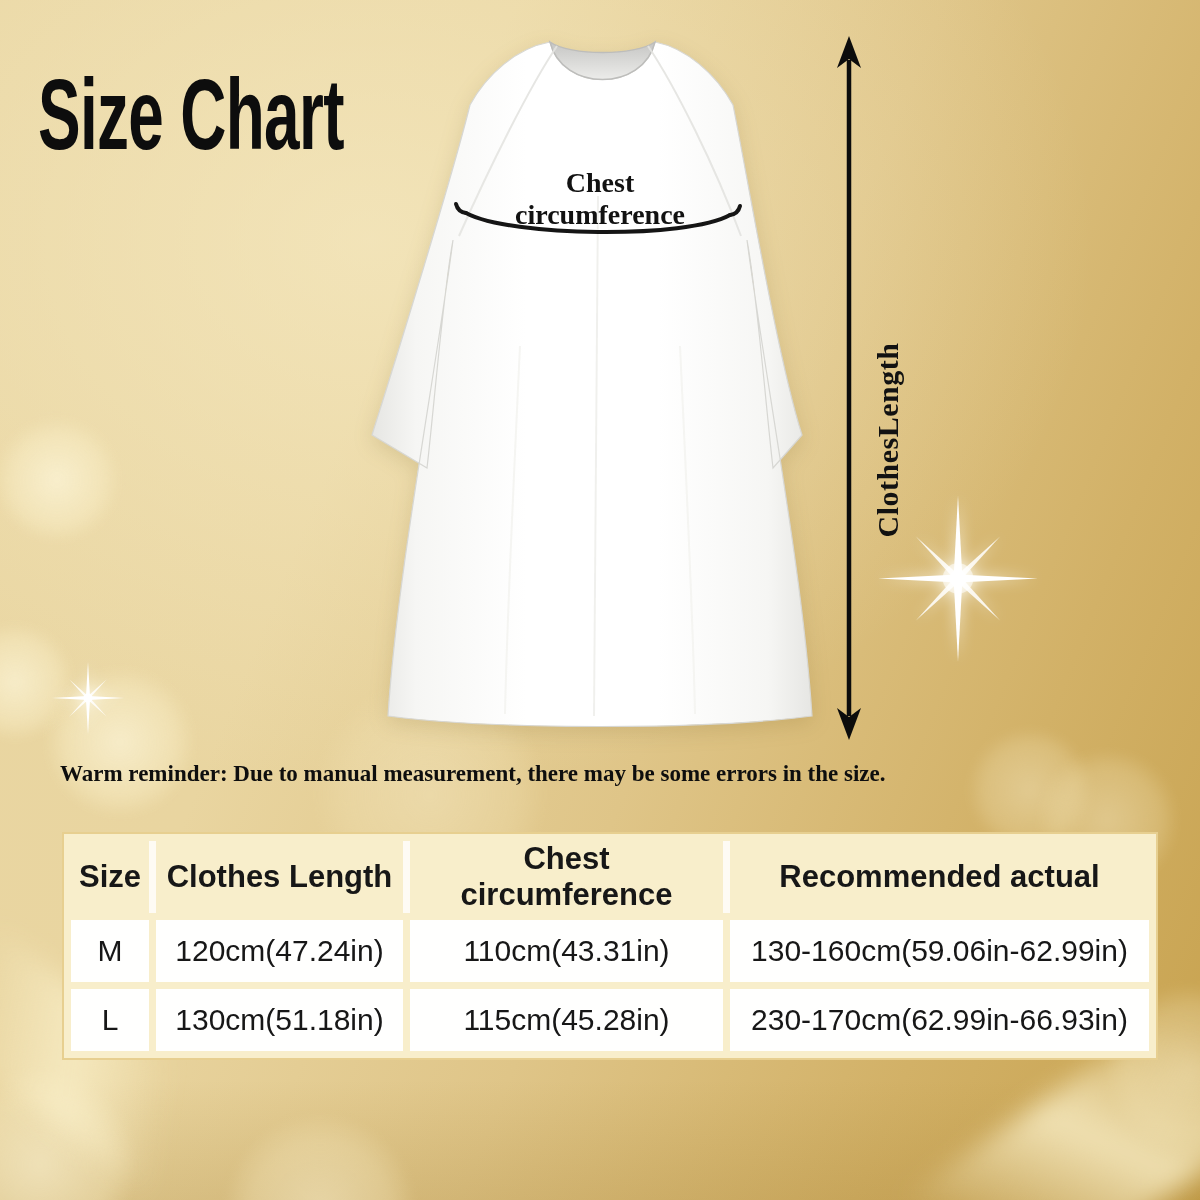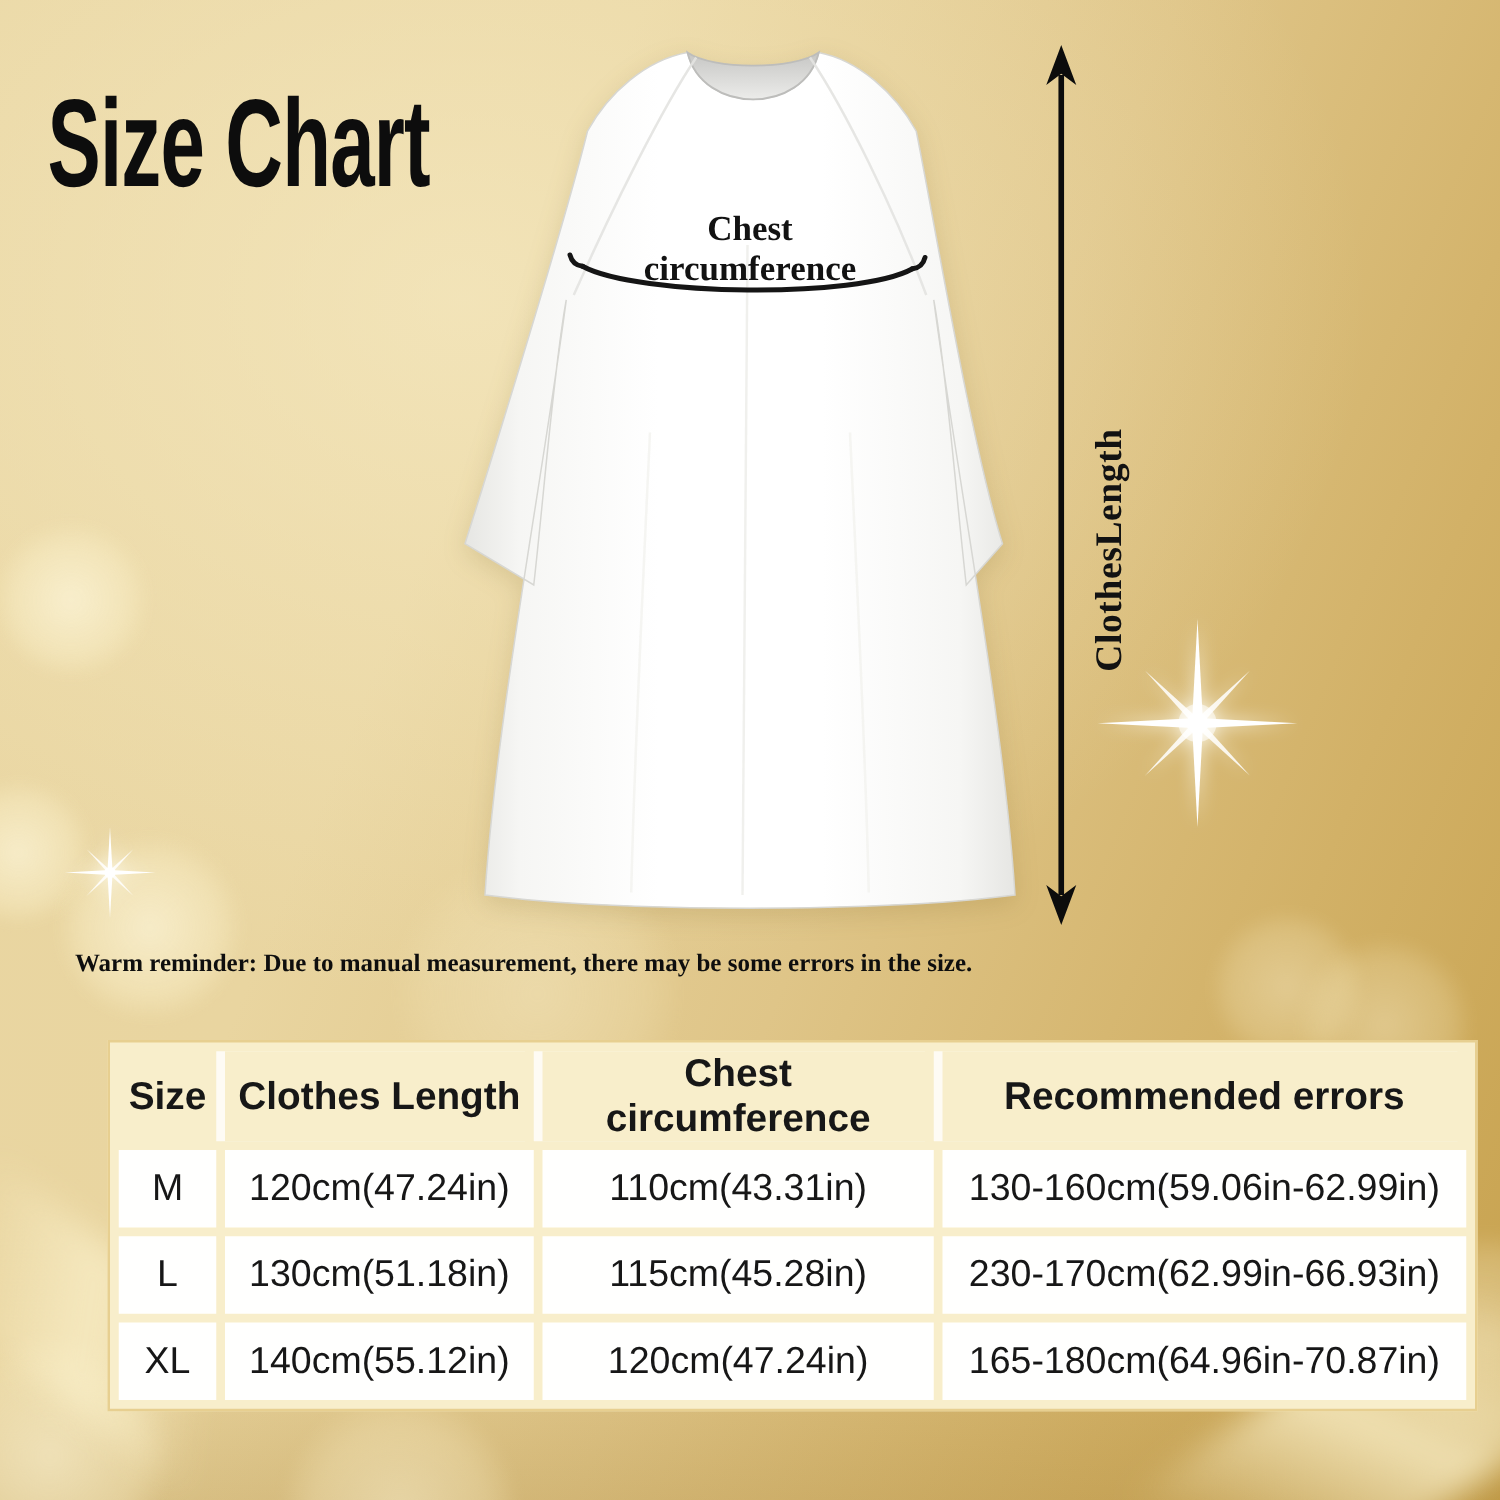"Warm reminder: Due to manual" .reminder { font-size: 20px -> 23px }
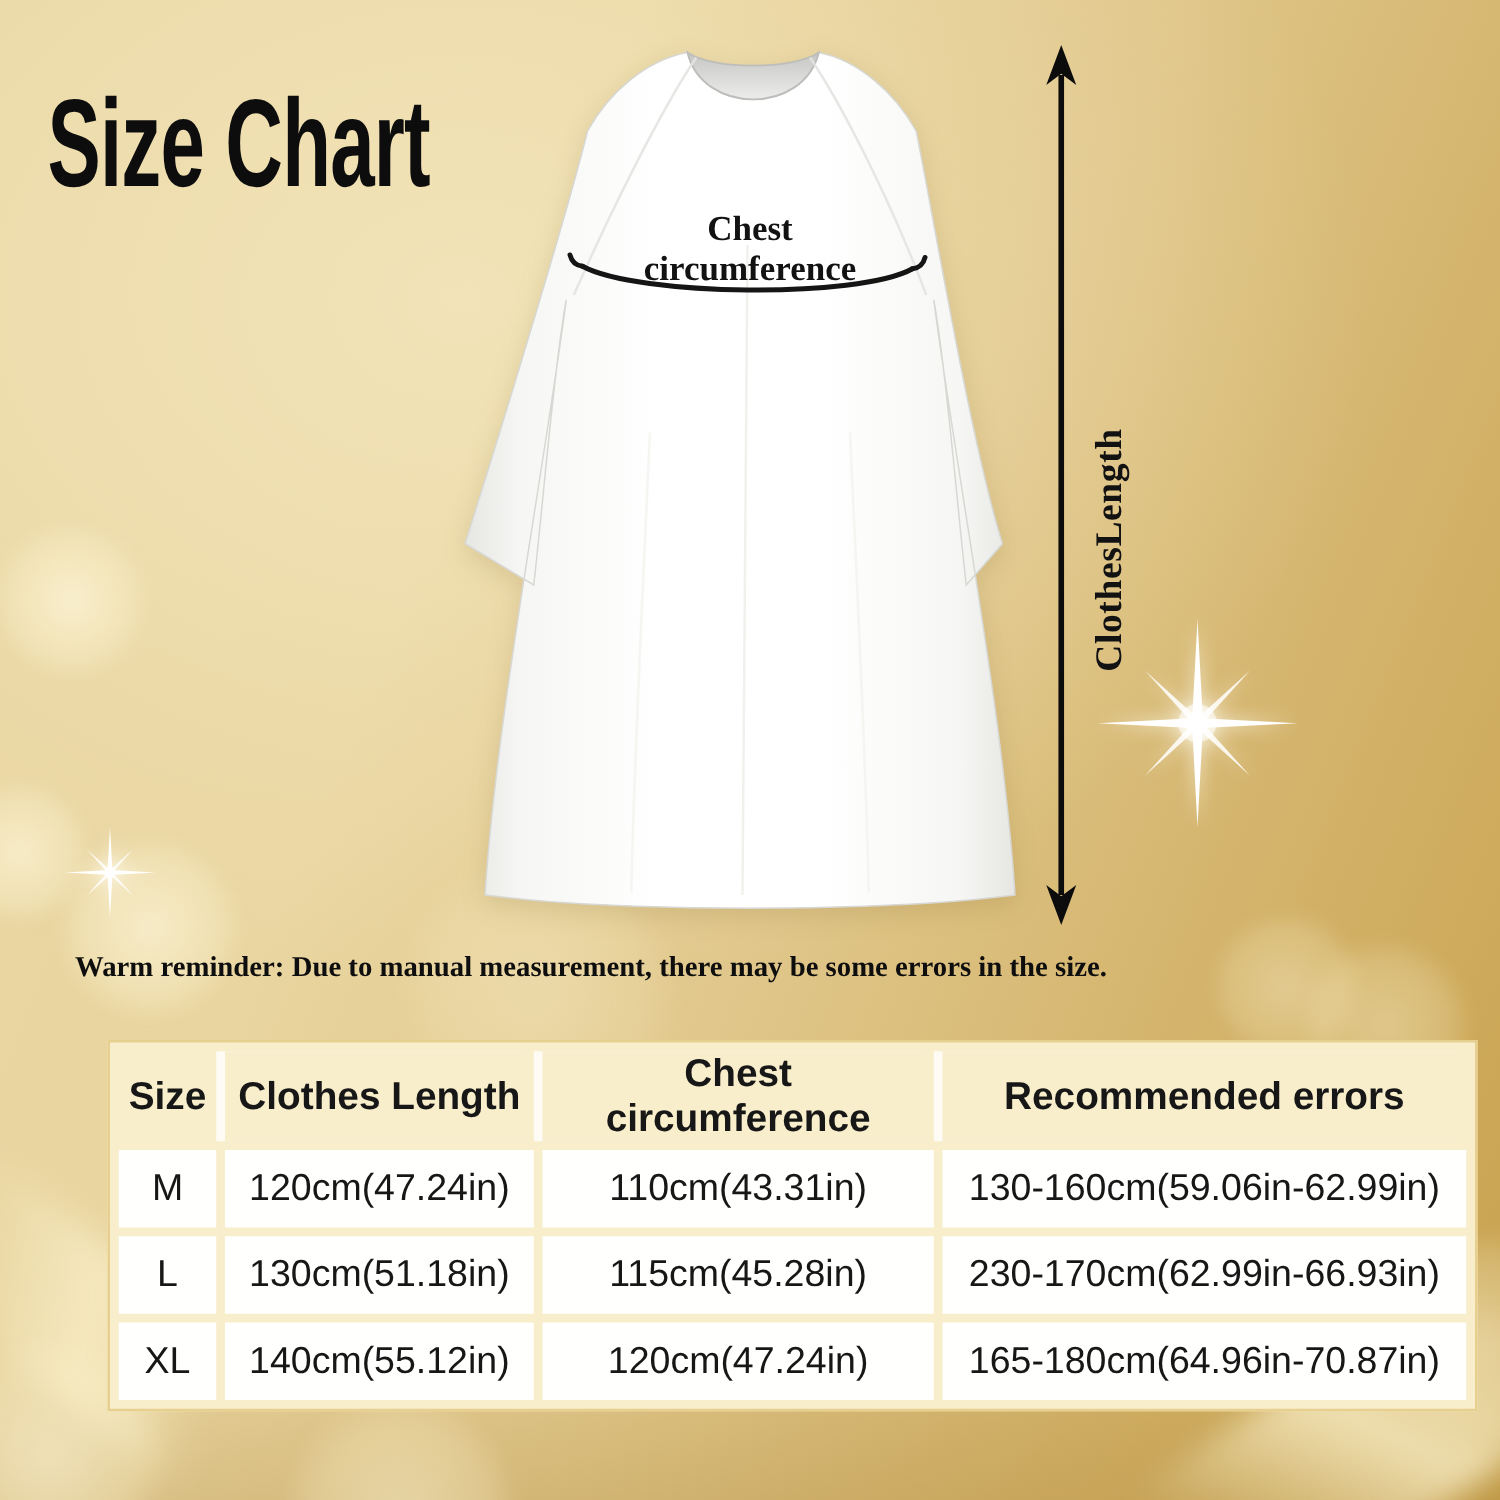"Size" .size-table { margin-left: 24px -> none }
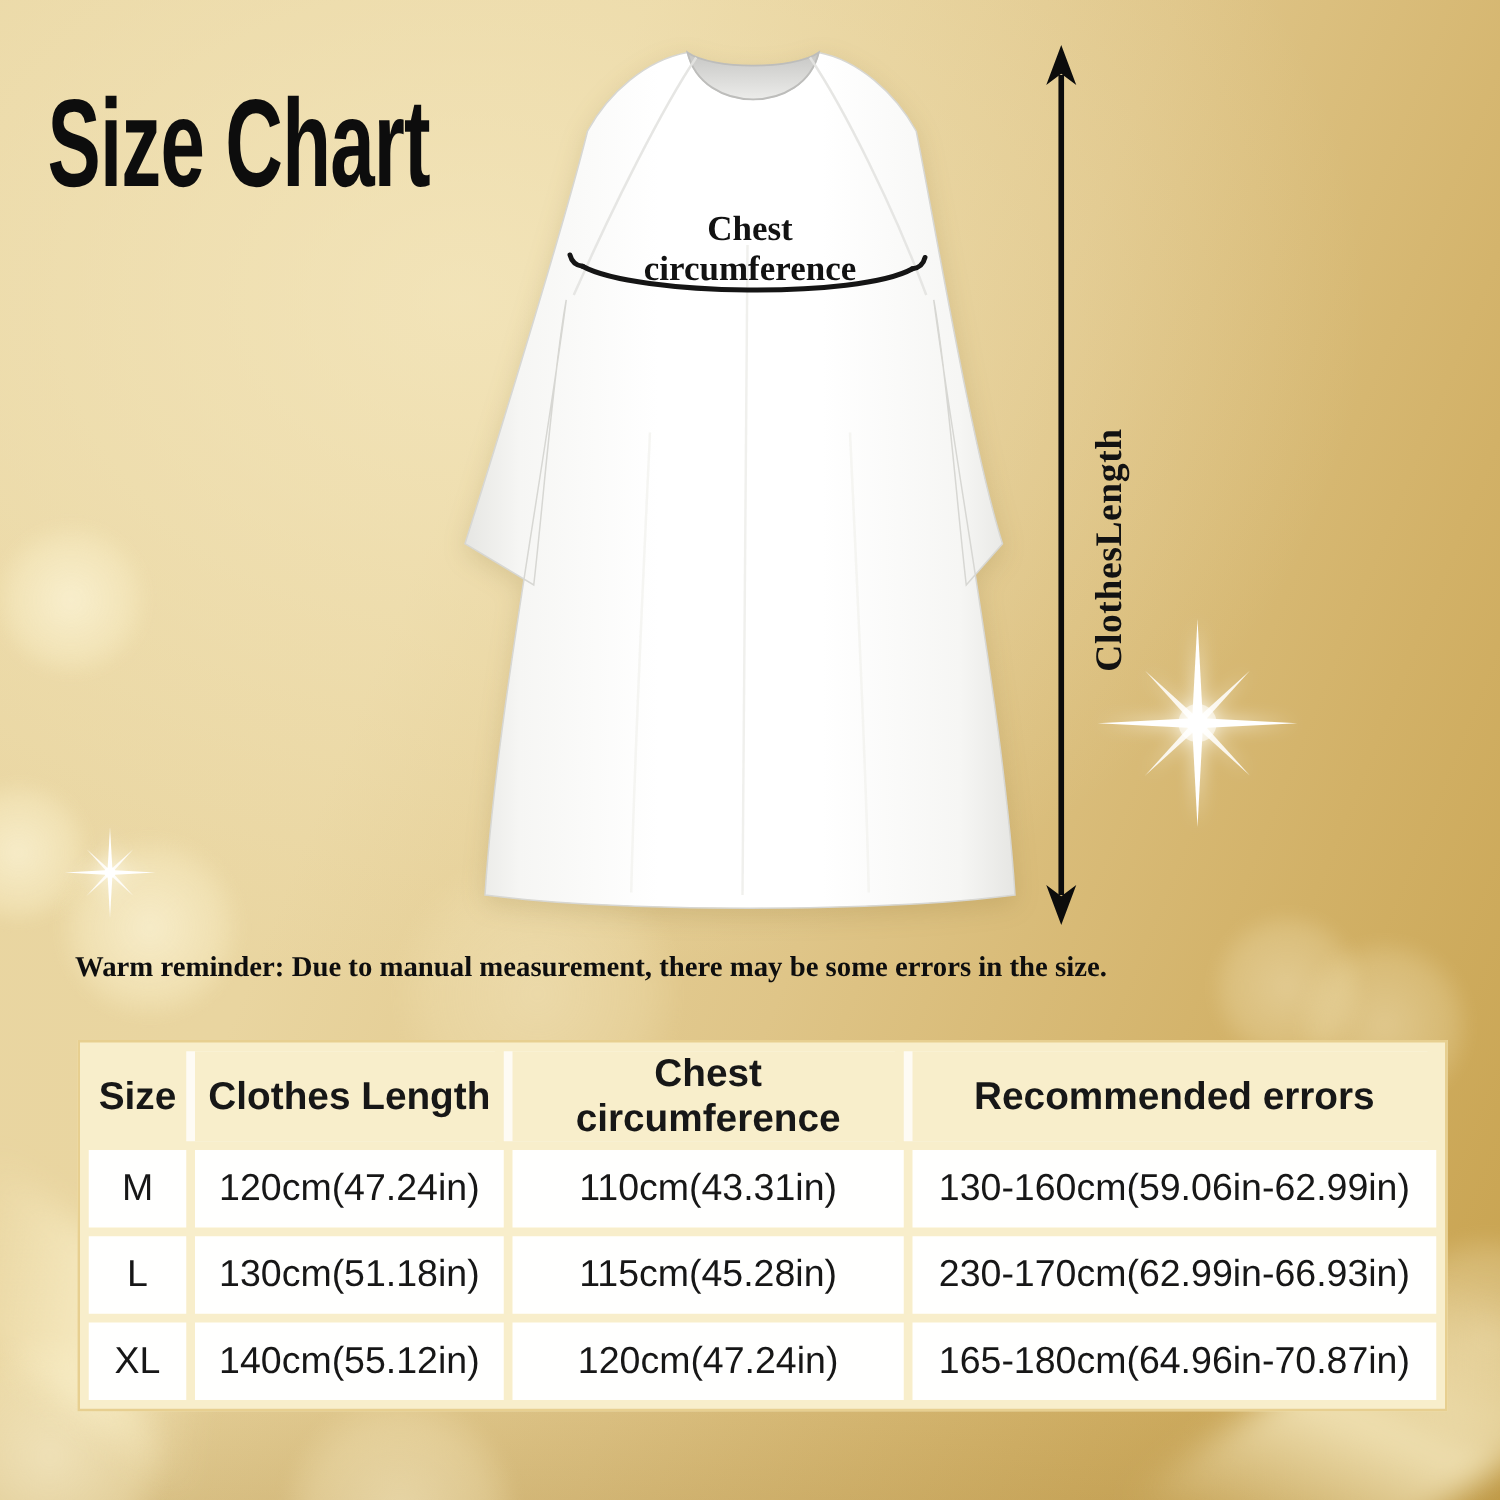"Recommended errors" th { text: errors -> actual }
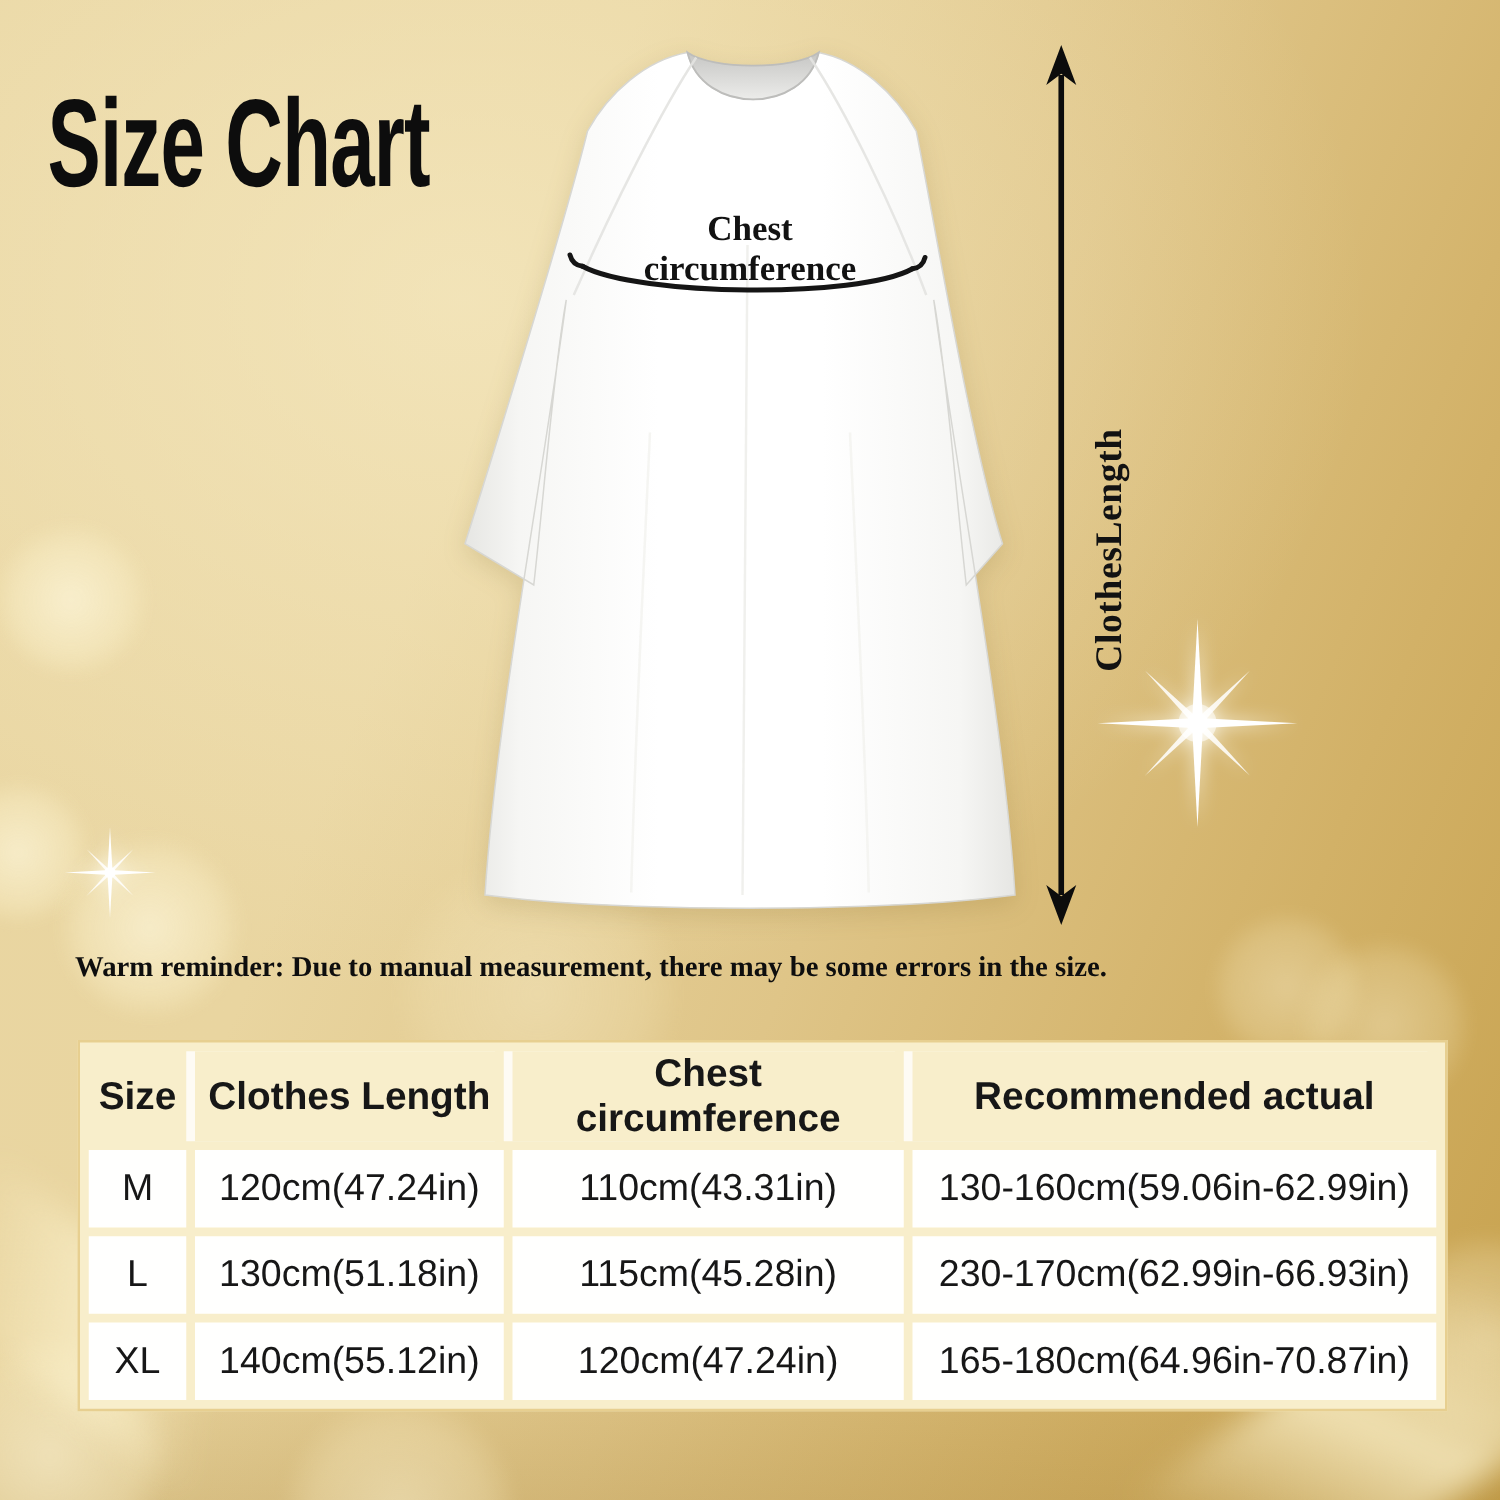"XL" tr { html: <tr> <td>XL</td> <td>140cm(55.12in)</td> <td>120cm(47.24in)</td> <td>165-180cm(64.96in-70.87in)</td> </tr> -> none }
